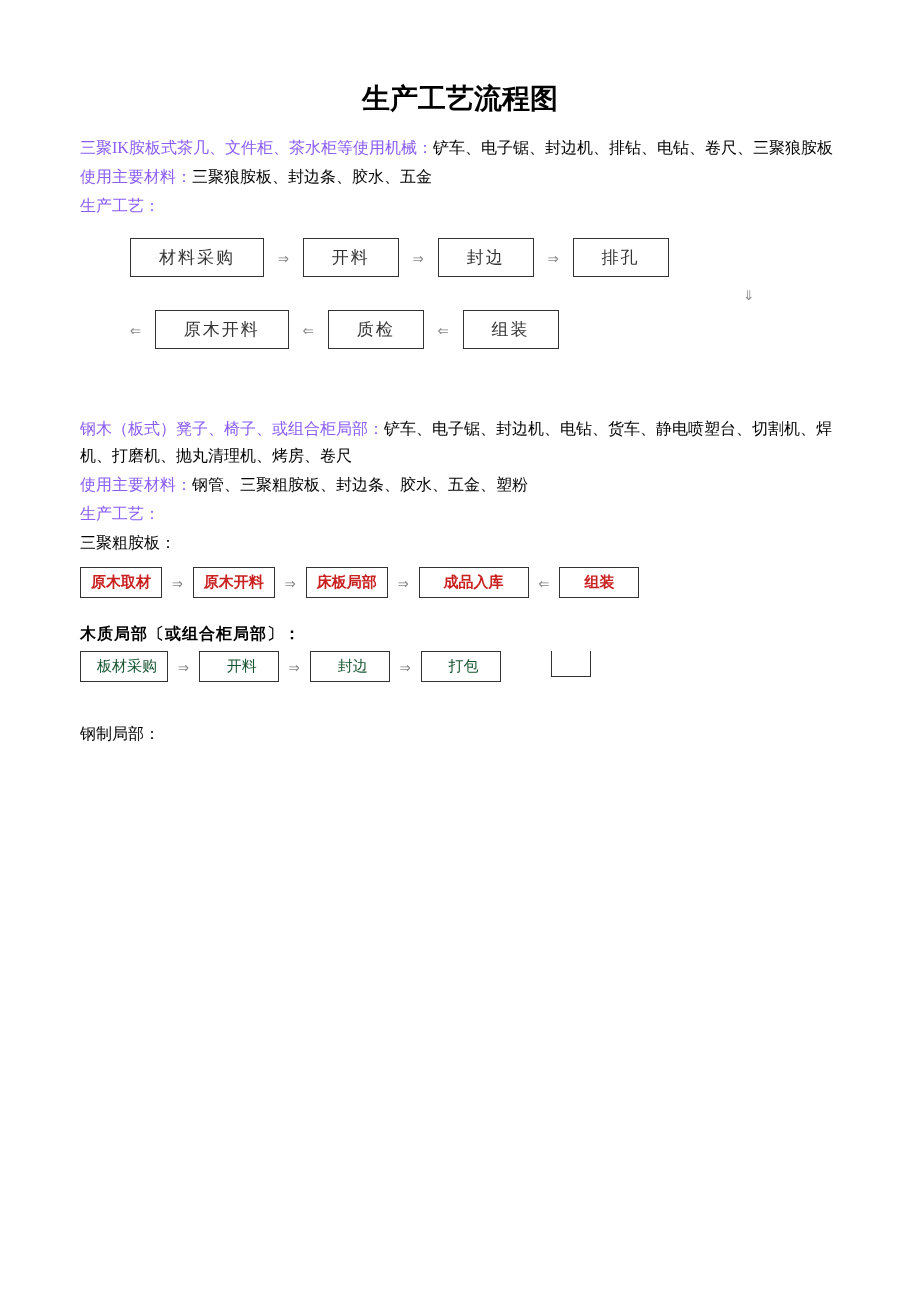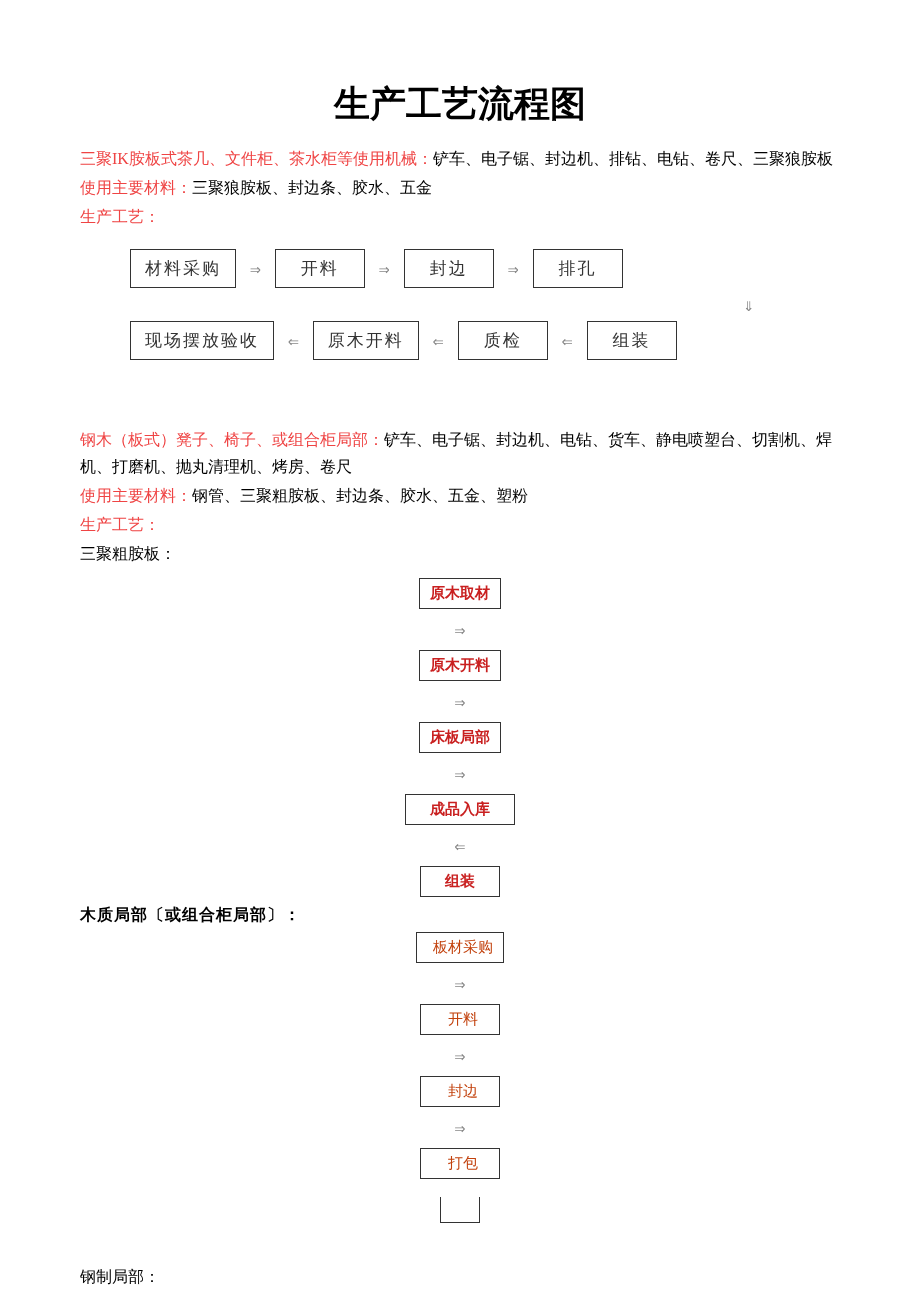"生产工艺流程图" .title { font-size: 36px -> 28px }
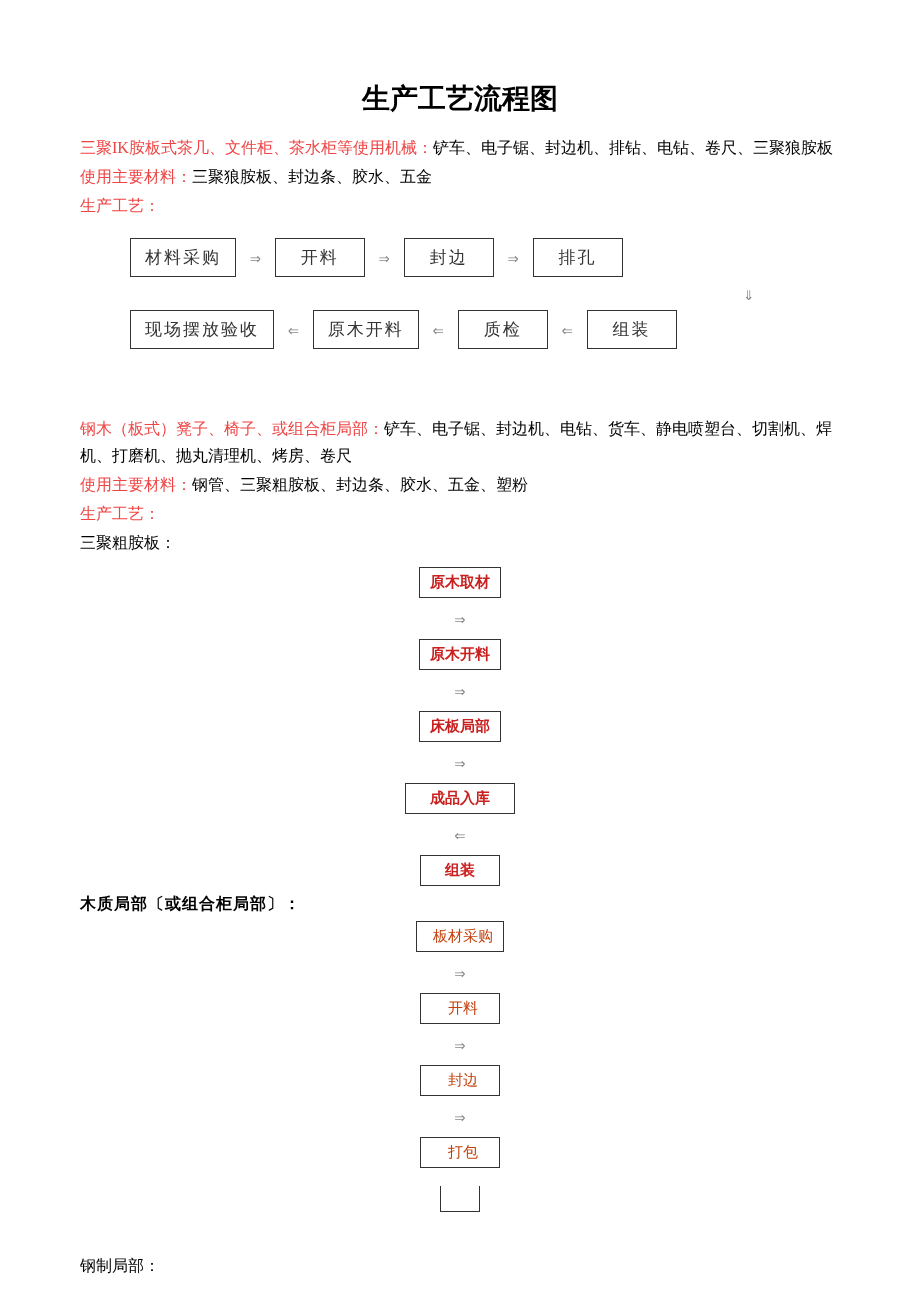"三聚IK胺板式茶几、文件柜、茶水柜等使用机械：" .blue { color: #ef4444 -> #8b5cf6 }
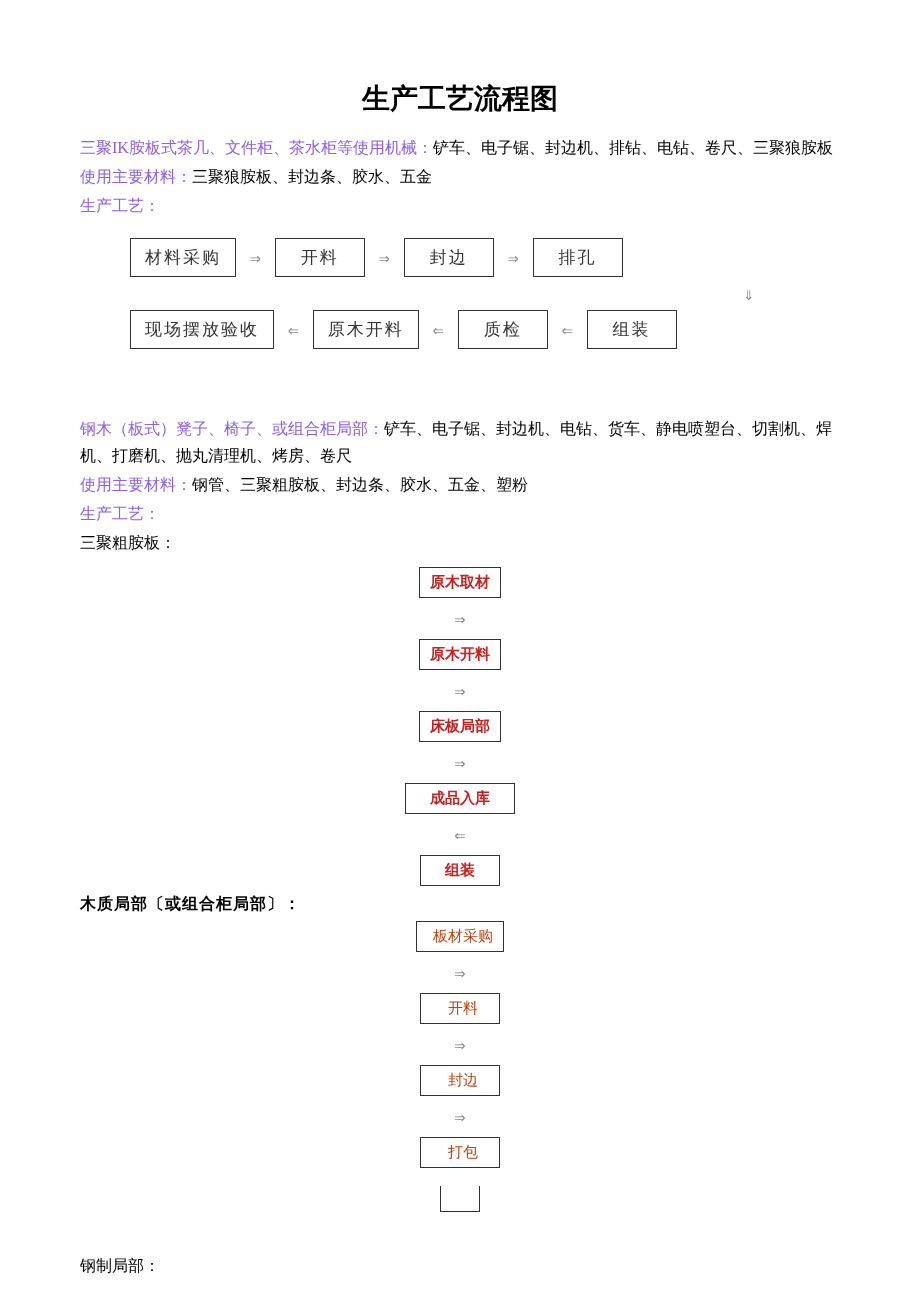"材料采购" .flow-box { padding: 7px 14px -> 7px 28px }
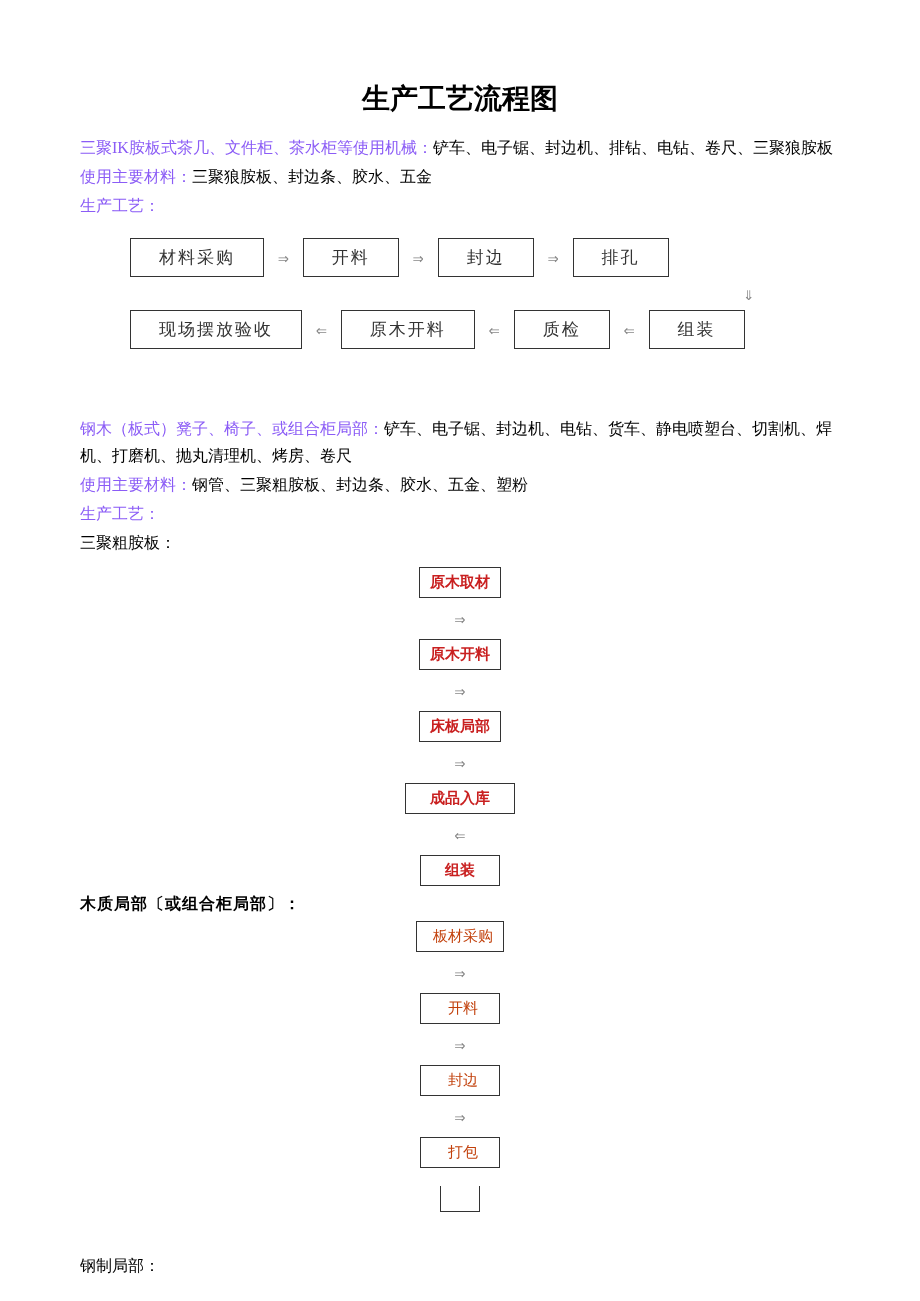"现场摆放验收" div.flow-box { html: <div>现场摆放验收</div> -> none }
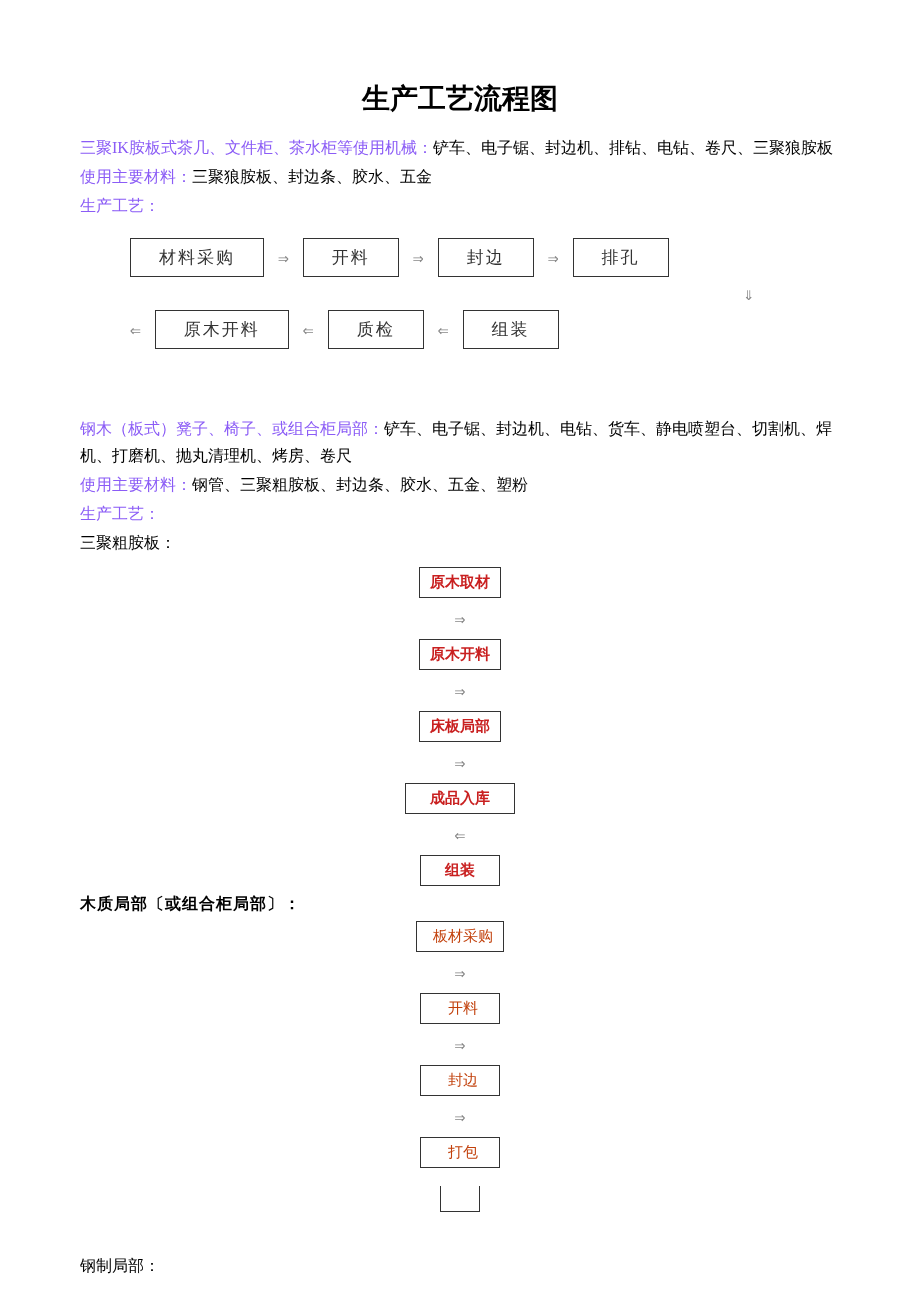"原木取材" .flow2-row { flex-direction: column -> none }
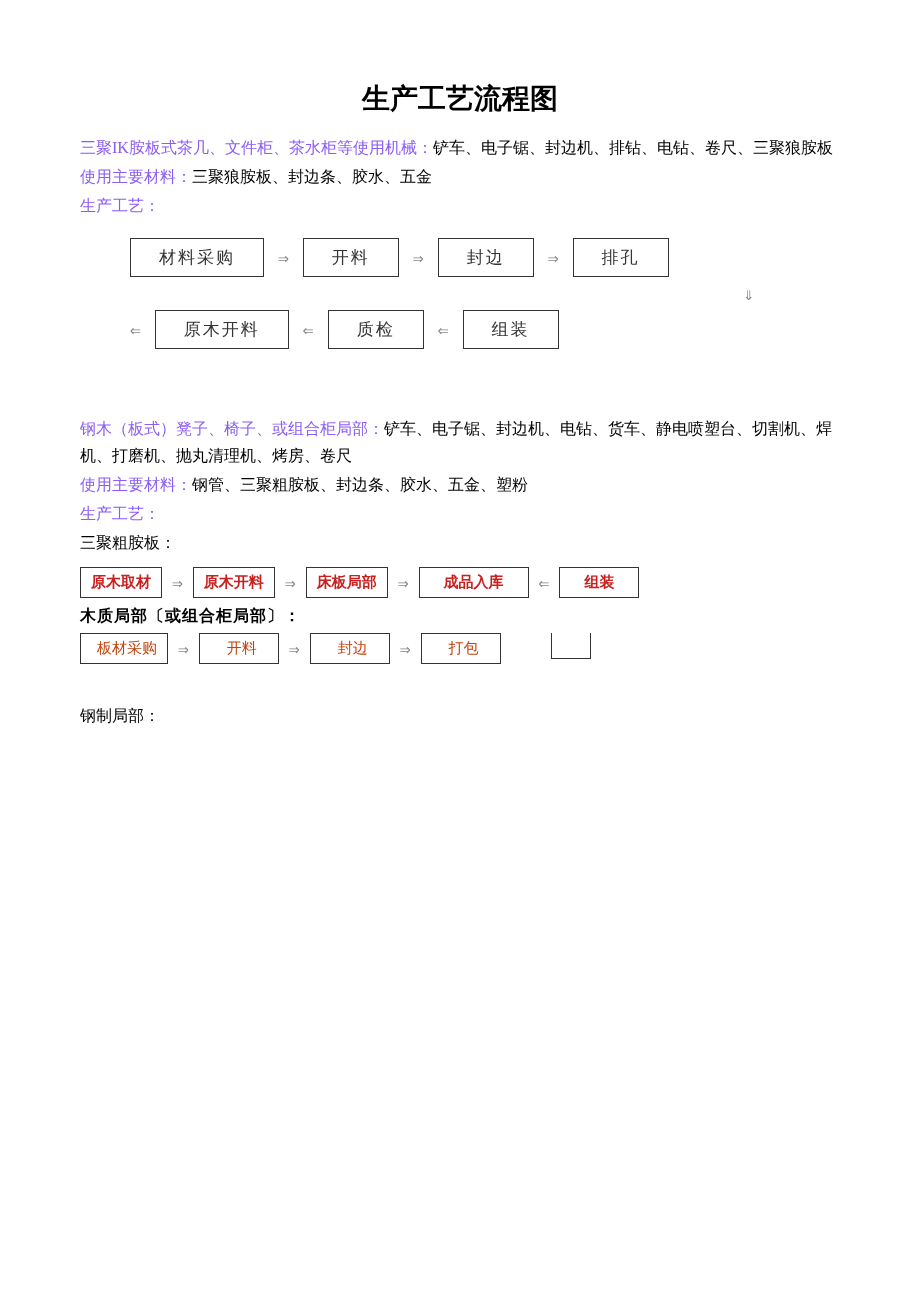"木质局部〔或组合柜局部〕：" .subsection { margin-top: 4px -> 22px }
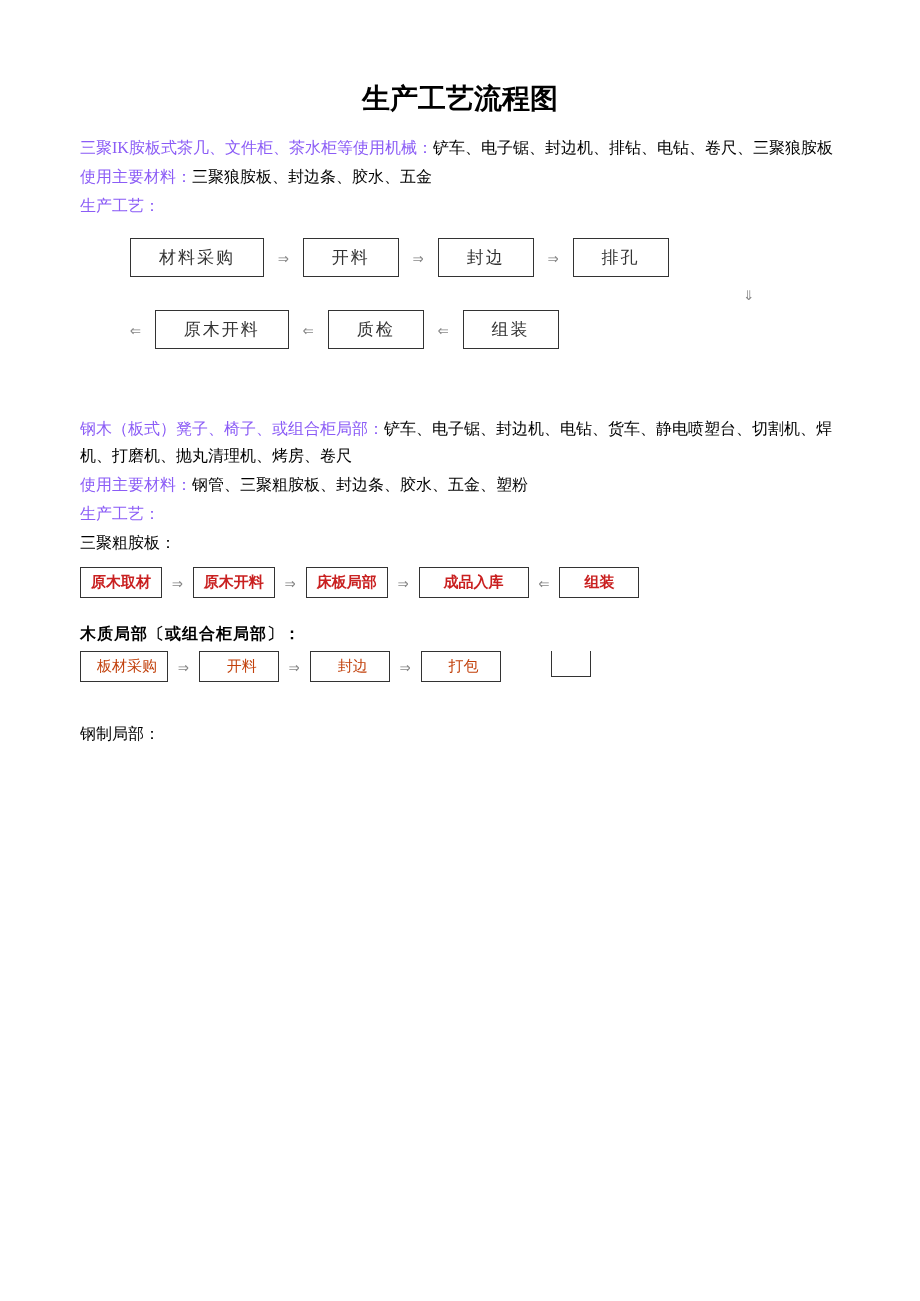"板材采购" .flow2-box.gray { color: #c2410c -> #14532d }
